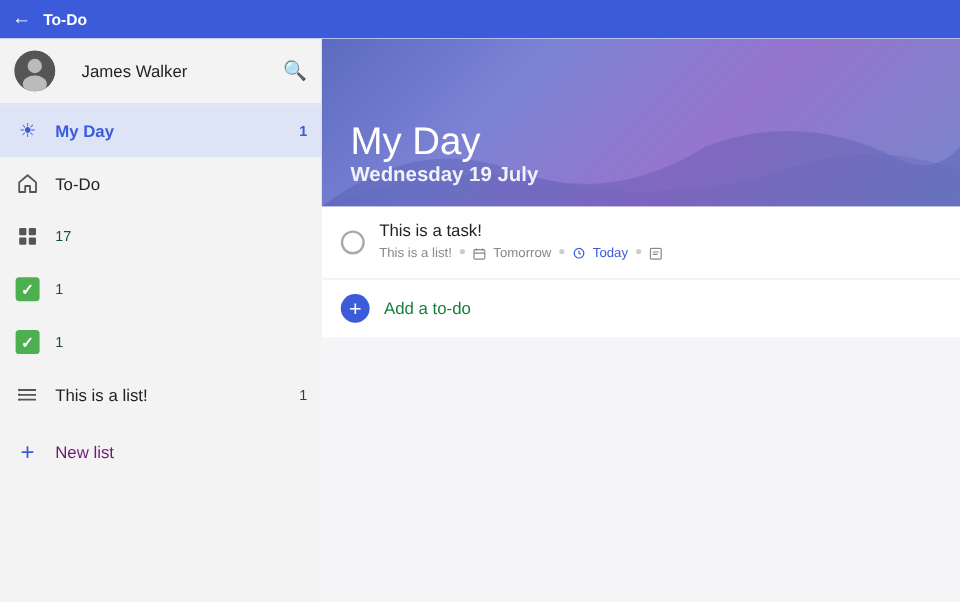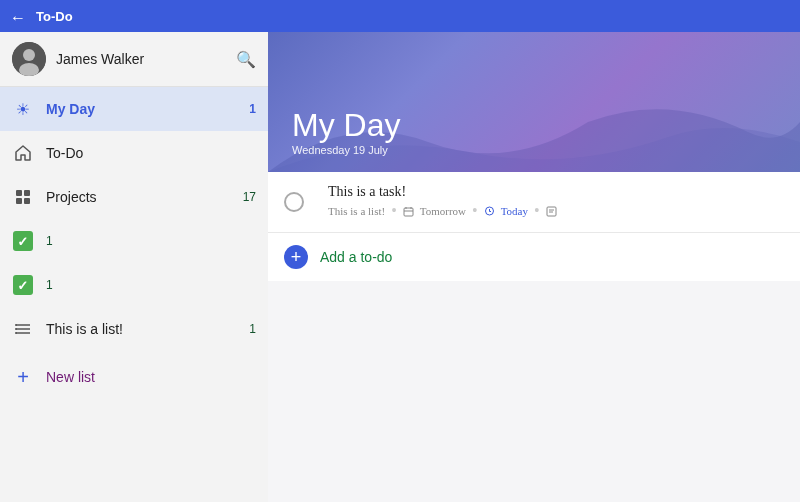"James Walker" .sidebar-user-left { gap: 10px -> 22px }
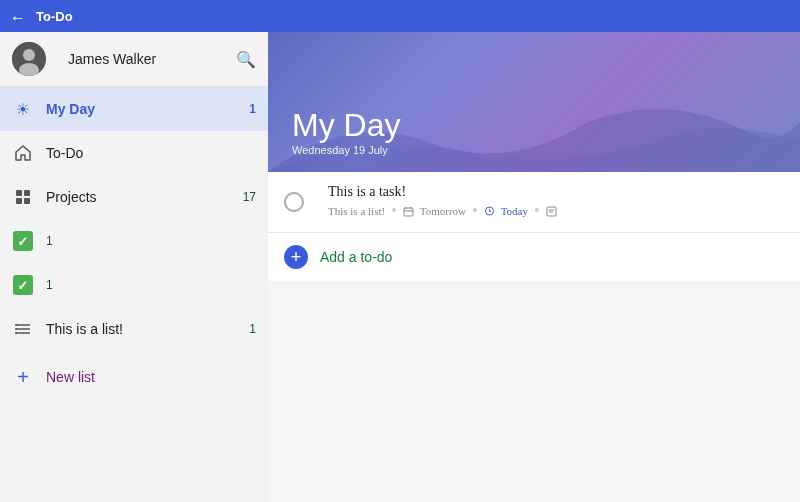"Wednesday 19 July" .content-subtitle { font-size: 11px -> 17px; font-weight: none -> bold }
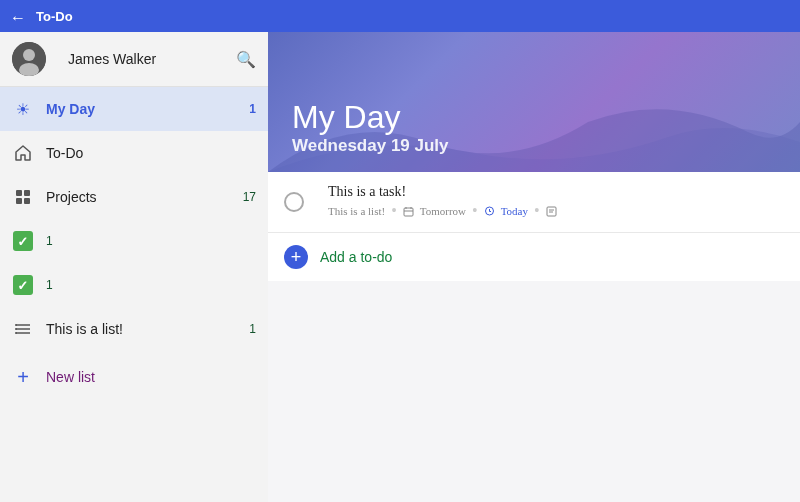"Projects" span.nav-label { html: <span>Projects</span> -> none }
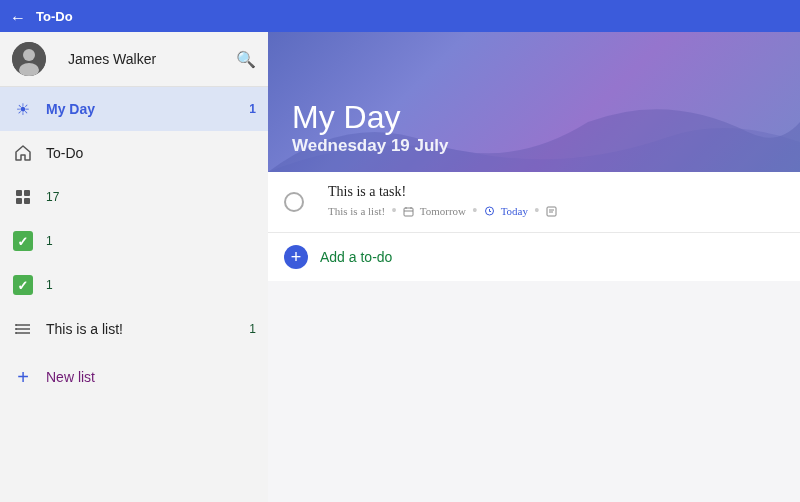"This is a task!" .task-item { font-family: Liberation Serif, serif -> none; gap: 24px -> 12px }
